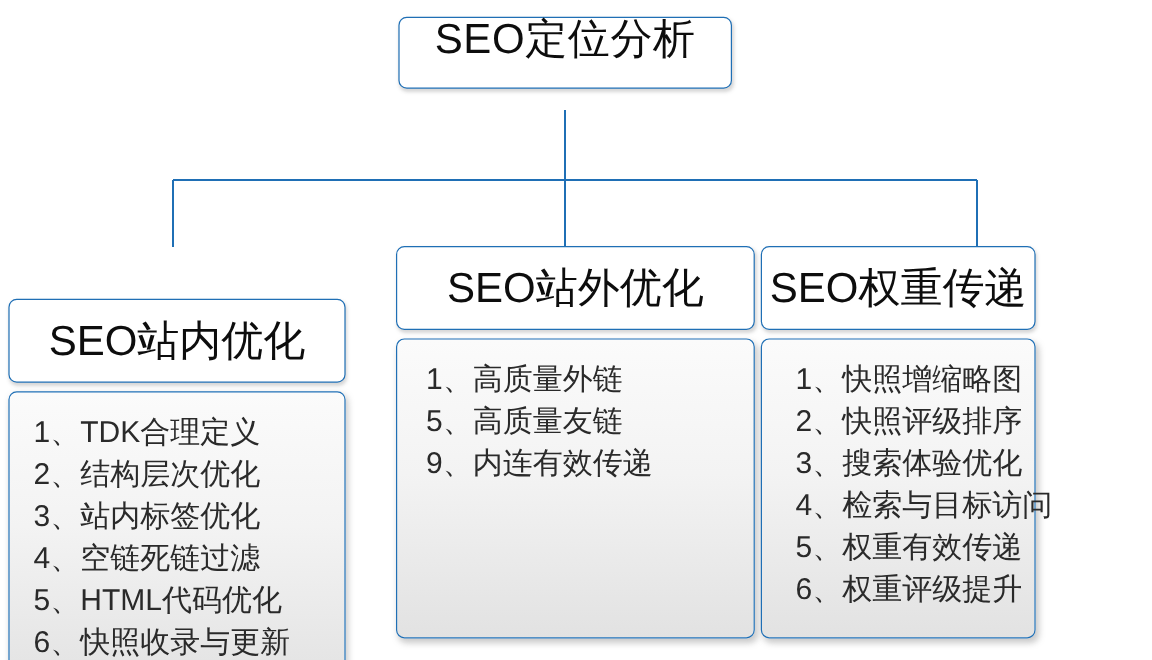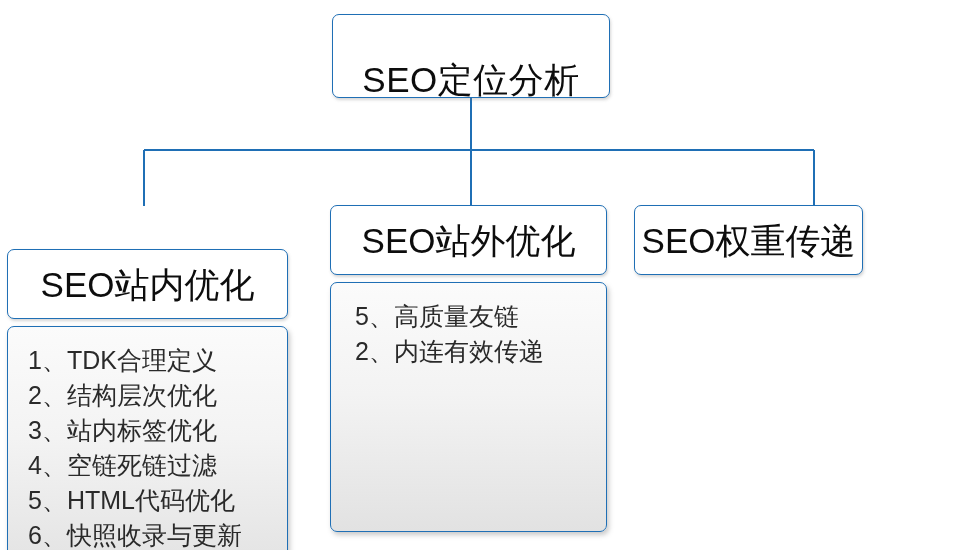"SEO定位分析" .root-box { align-items: flex-end -> flex-start; height: 84px -> 60px }
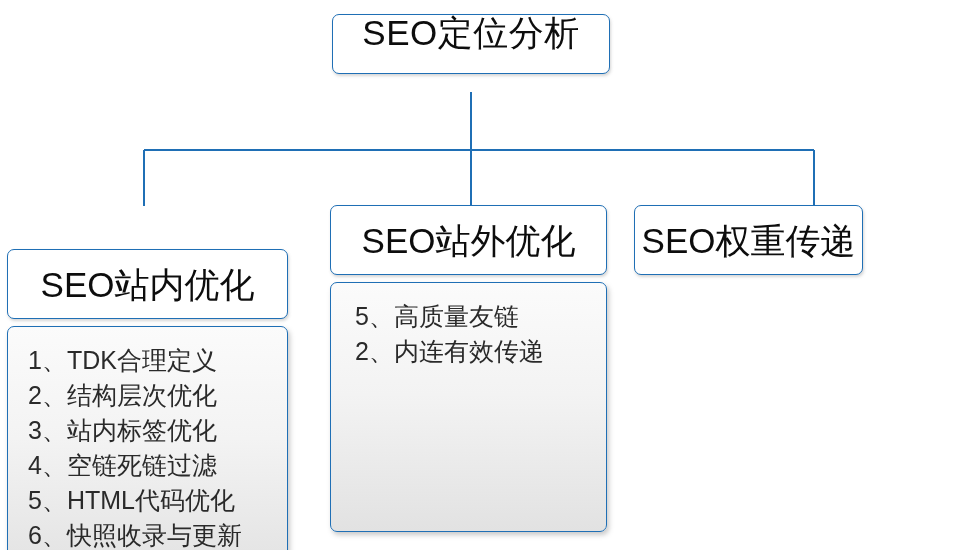"SEO站外优化" #column-2 { width: 277px -> 299px }
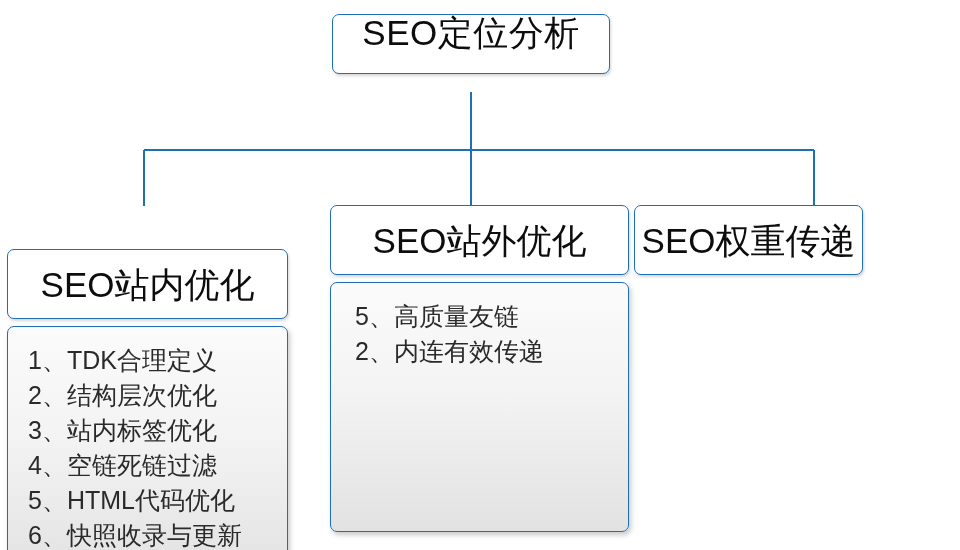"1、高质量外链" li { html: none -> <li>1、高质量外链</li> }
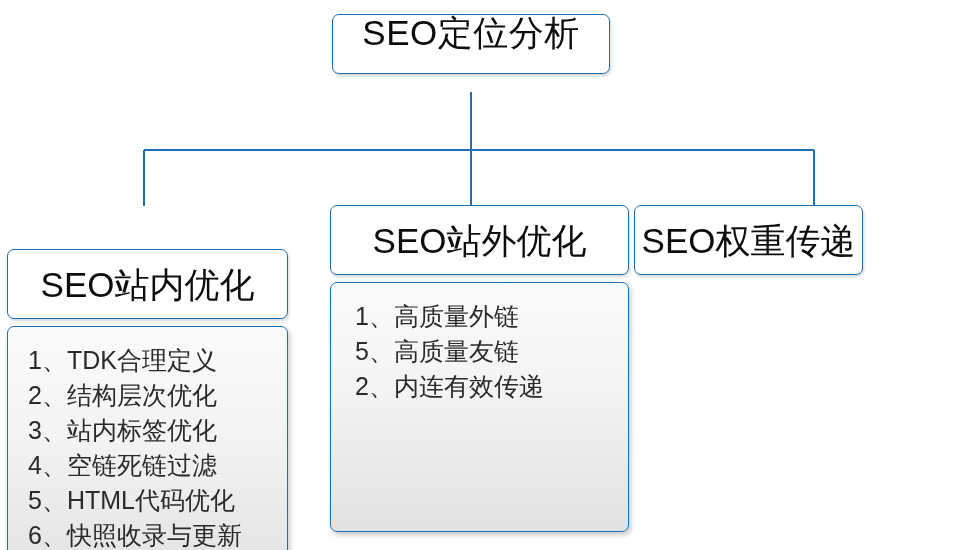"1、快照增缩略图" div.col-body { html: none -> <div> <ul> <li>1、快照增缩略图</li> <li>2、快照评级排序</li> <li>3、搜索体验优化</li> <li>4、检索与目标访问</li> <li>5、权重有效传递</li> <li>6、权重评级提升</li> </ul> </div> }
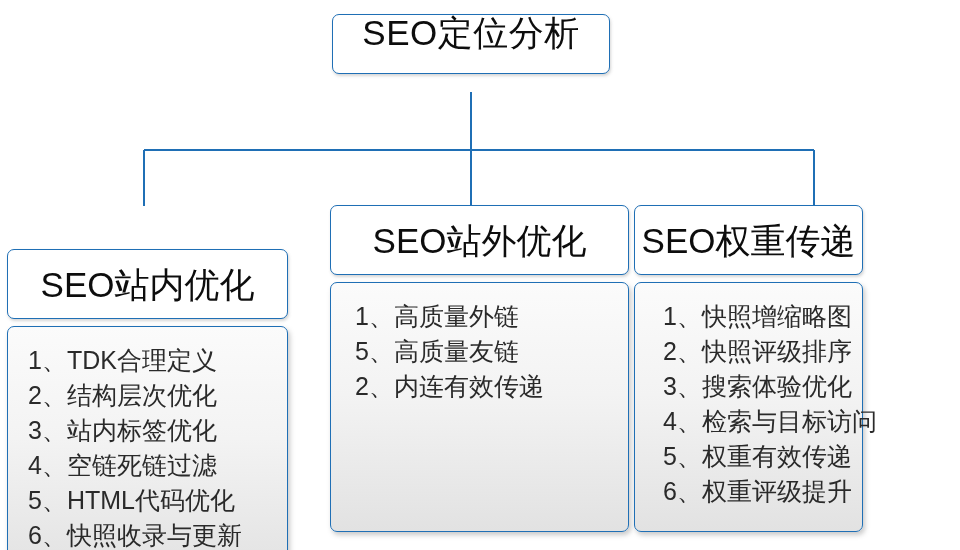"2、内连有效传递" li { text: 2 -> 9 }
